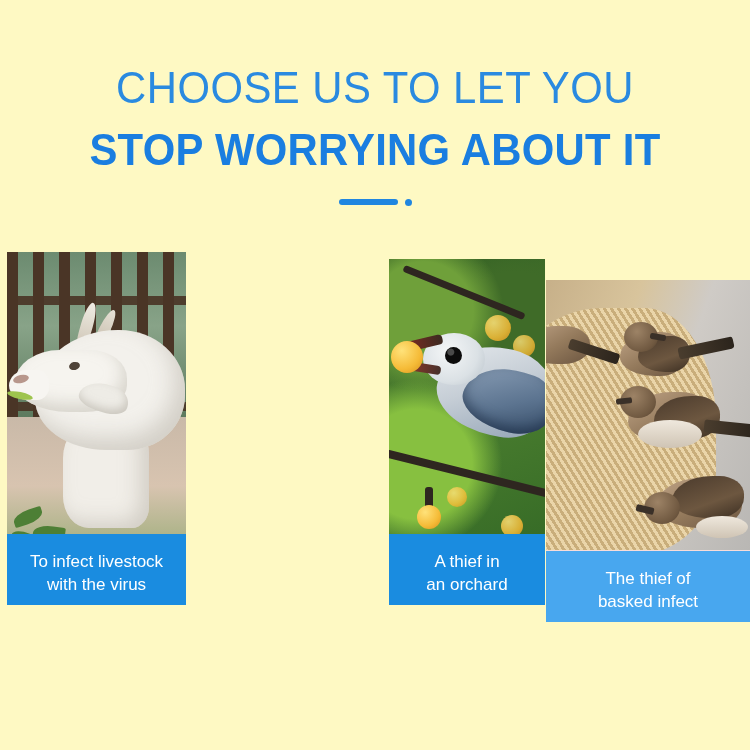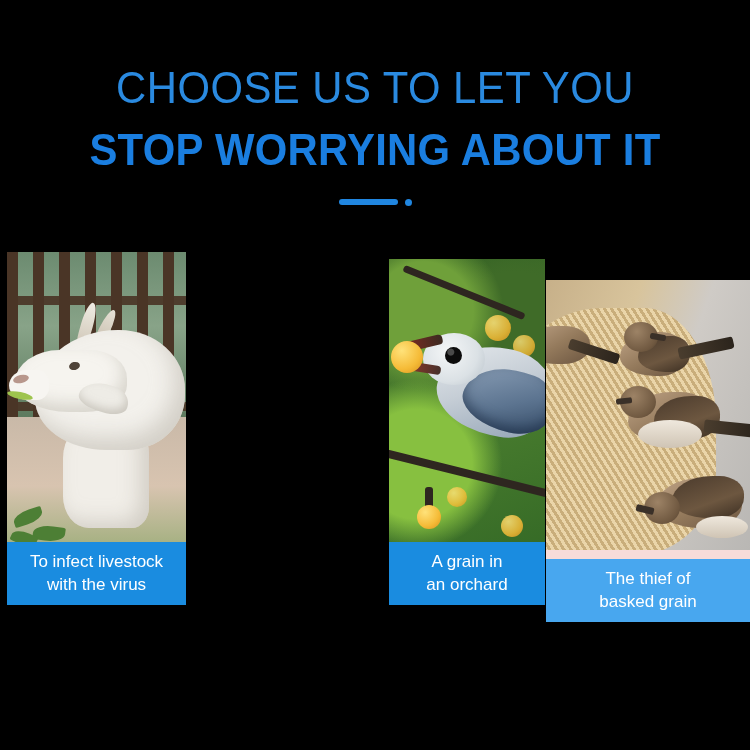"CHOOSE US TO LET YOU" .banner { background: #000000 -> #fef9c3 }
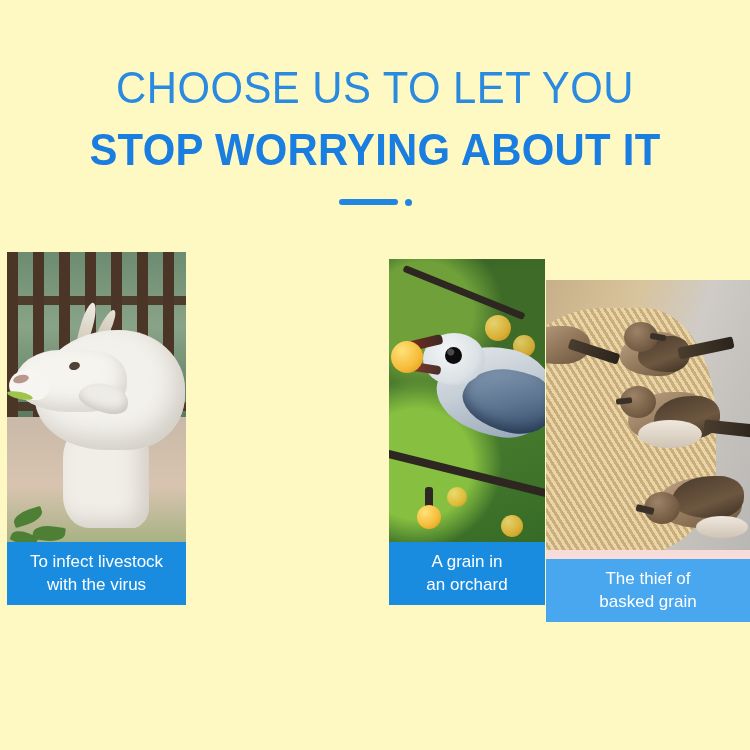"To infect livestock" .caption { padding: 8px 4px 9px -> 16px 4px 9px }
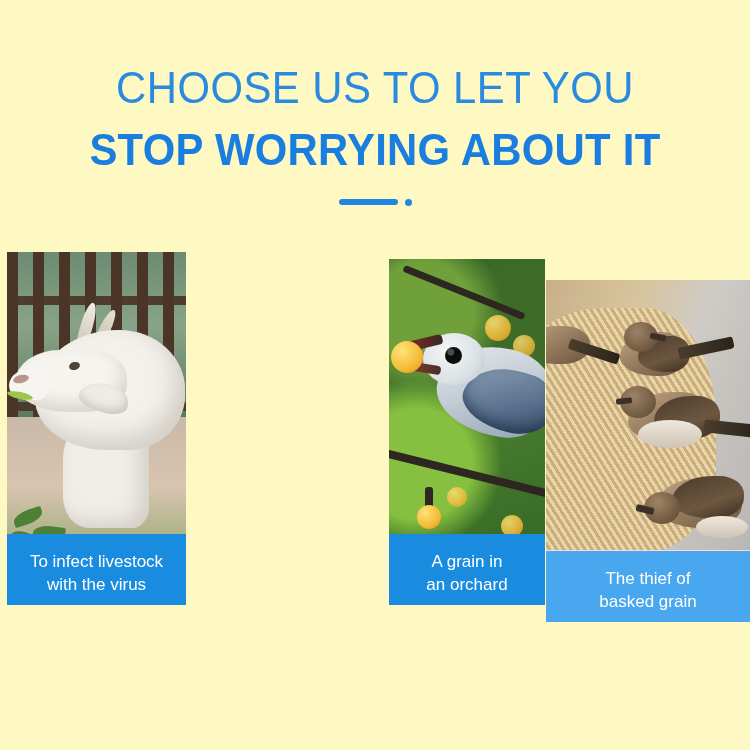"A grain in" div.caption { text: grain -> thief }
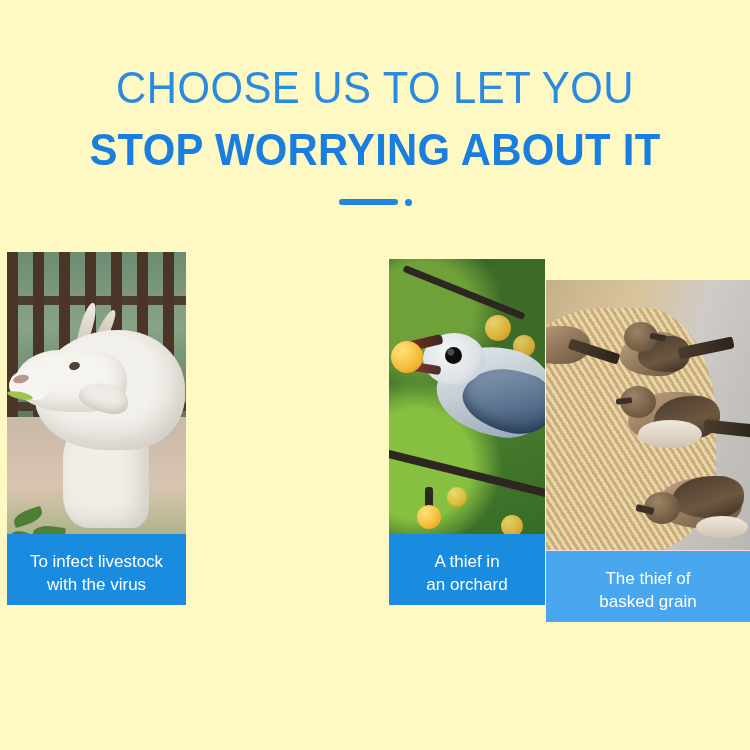"The thief of" div.caption { text: grain -> infect }
